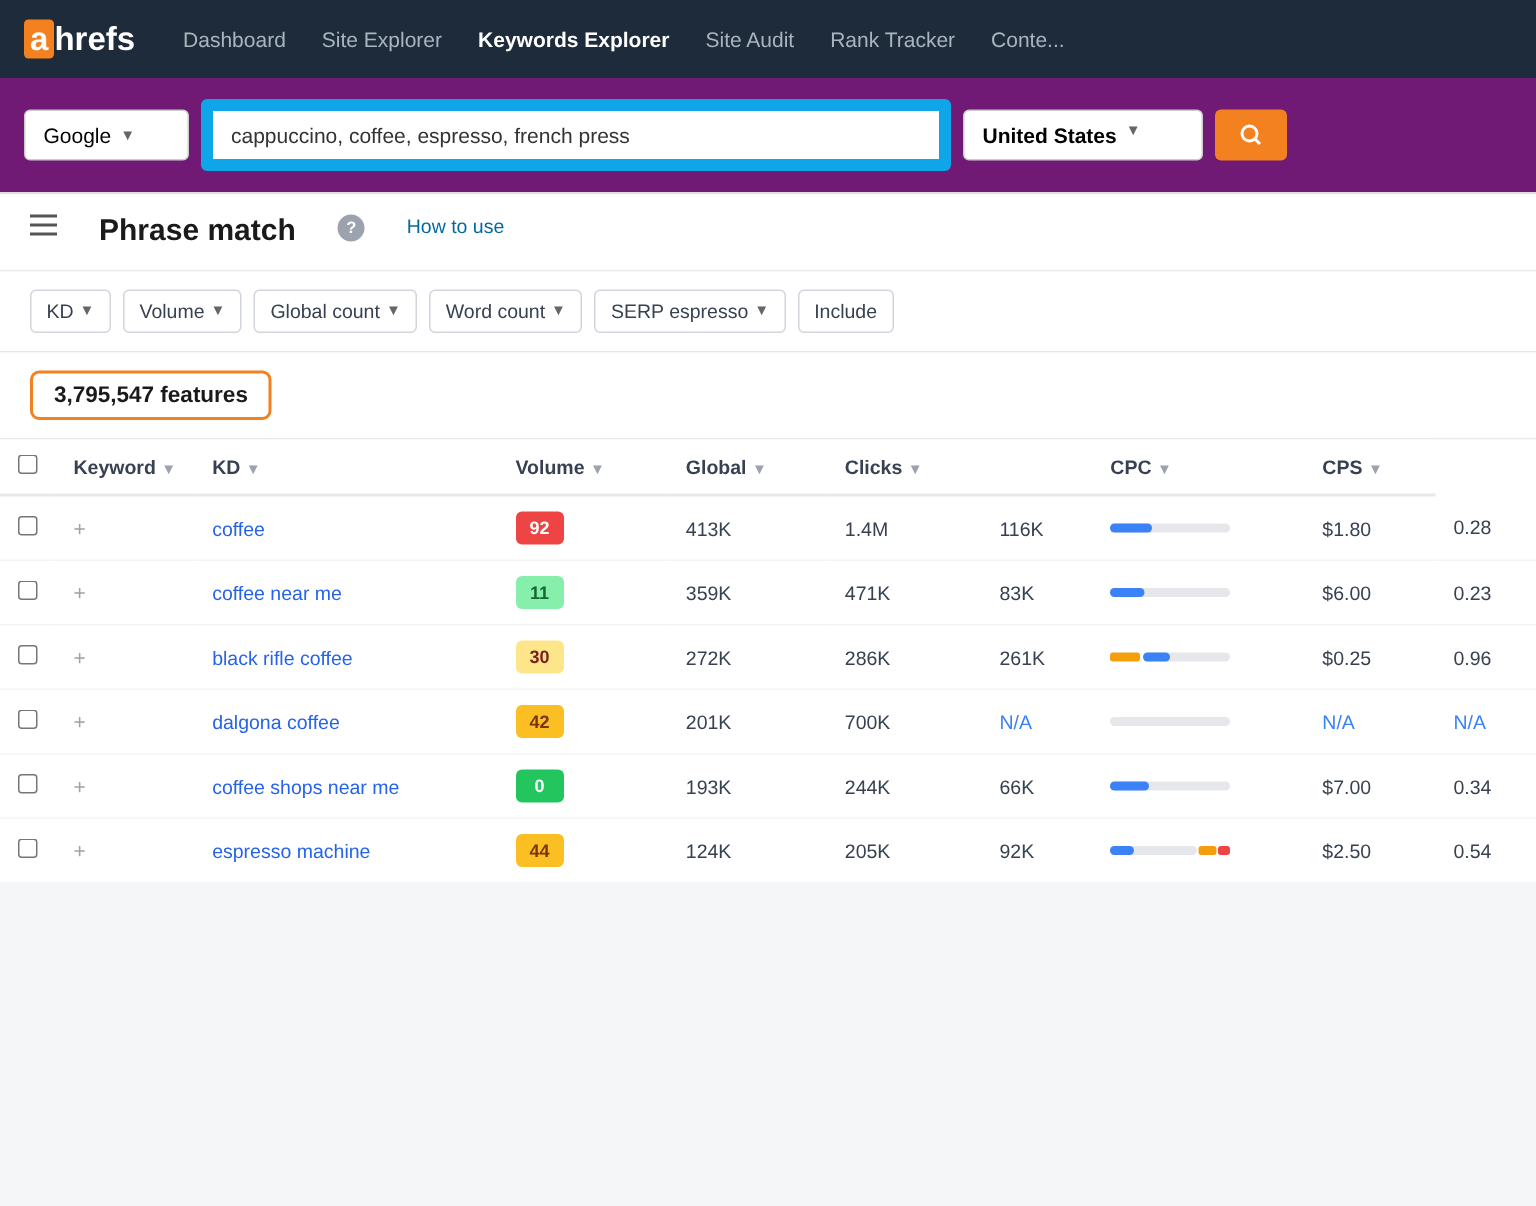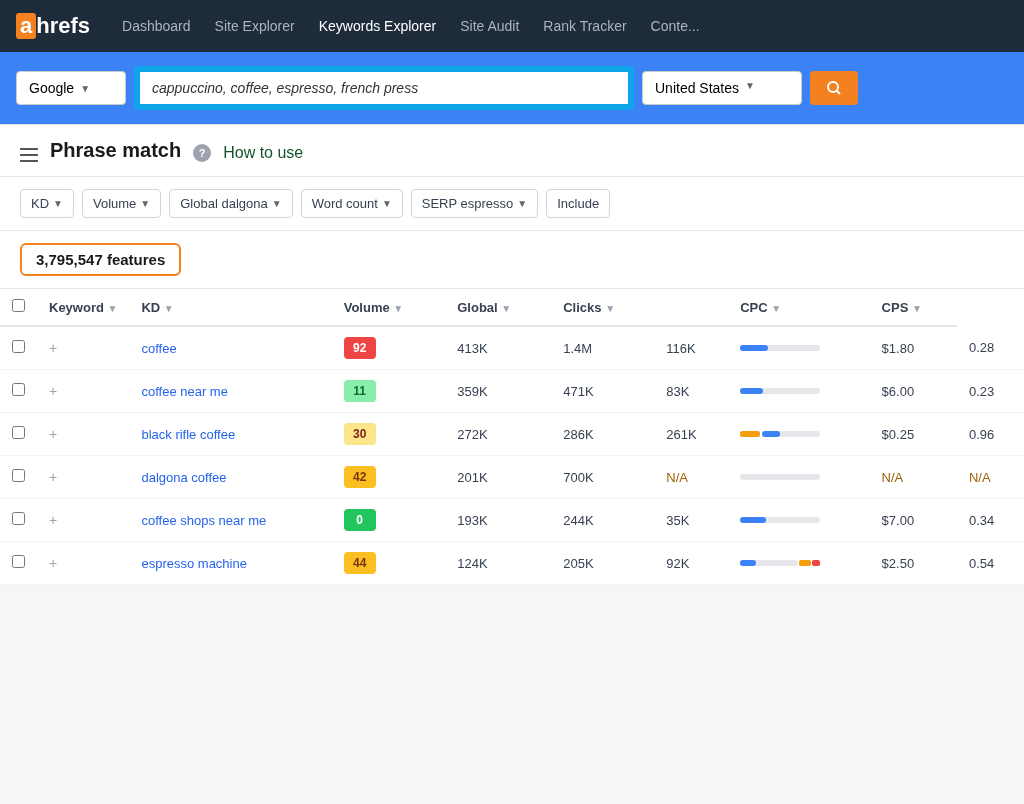"Keywords Explorer" .nav-item.active { font-weight: 400 -> 700 }
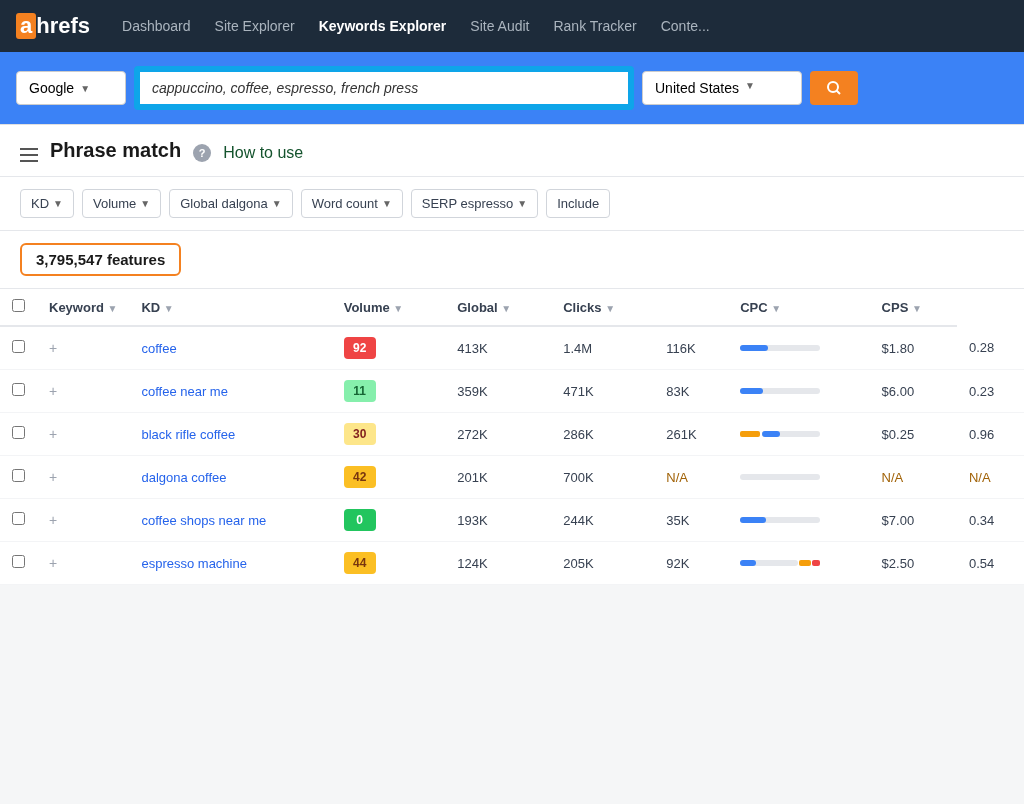"Google" .search-bar { background: #3b82f6 -> #701a75 }
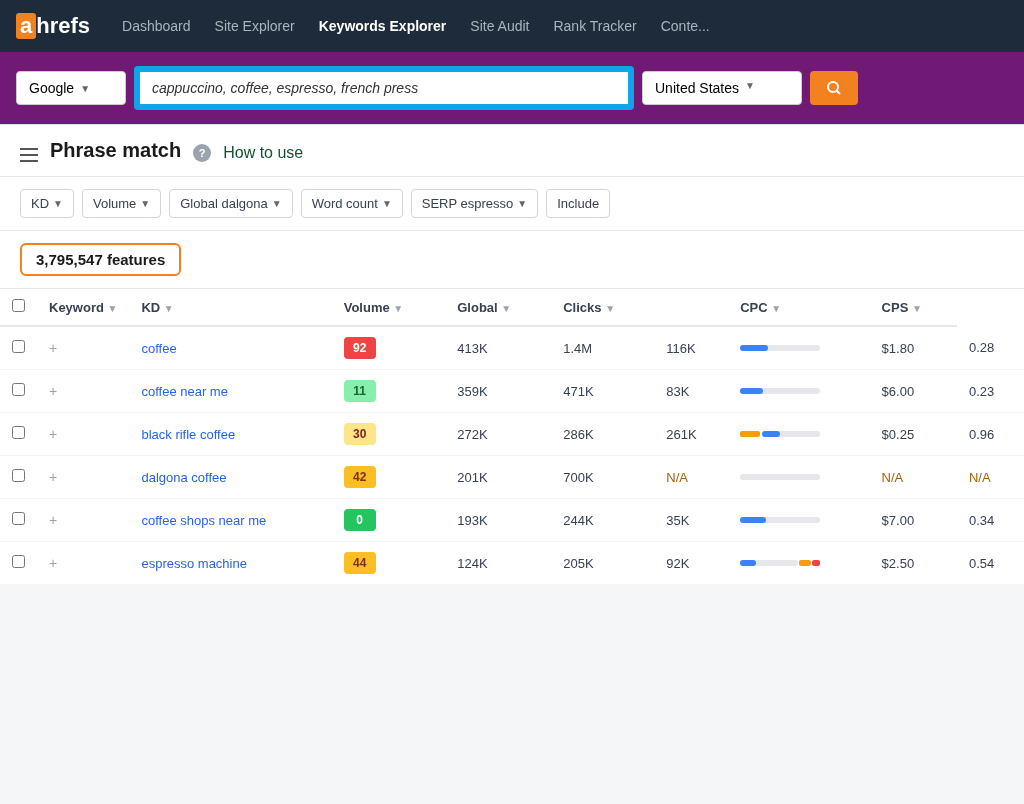"cappuccino, coffee, espresso, french" .search-input-wrap { border: 6px solid #0ea5e9 -> 8px solid #0ea5e9; font-style: italic -> none }
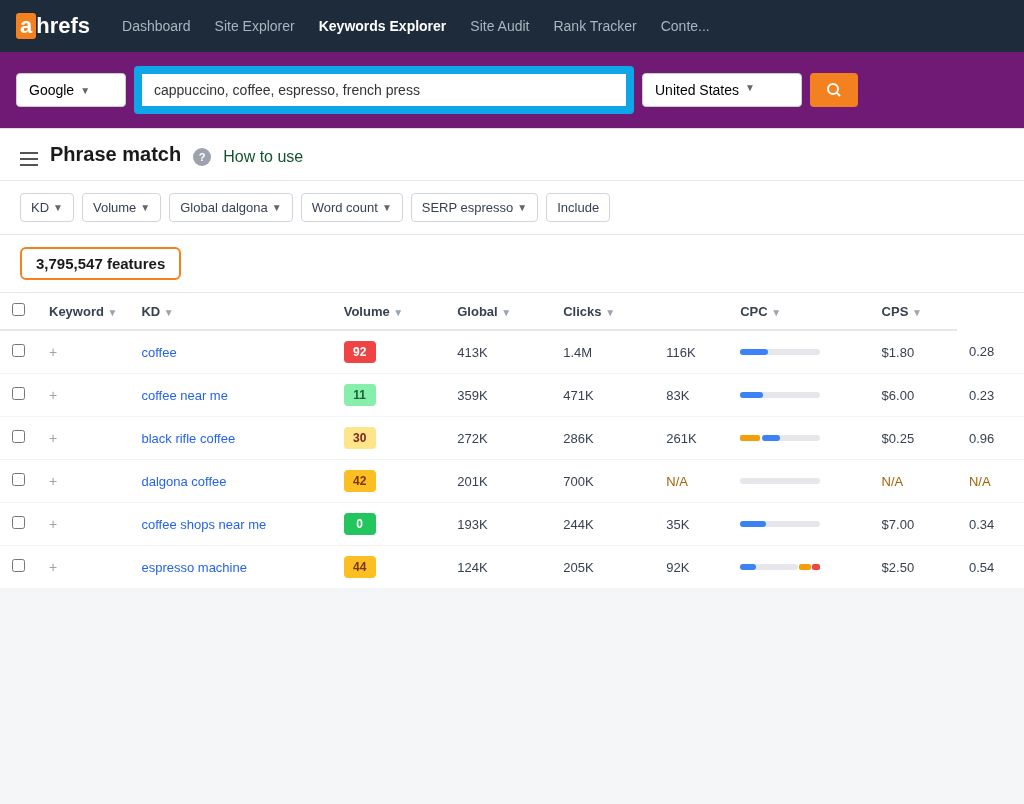"United States" .country-select { font-weight: none -> bold }
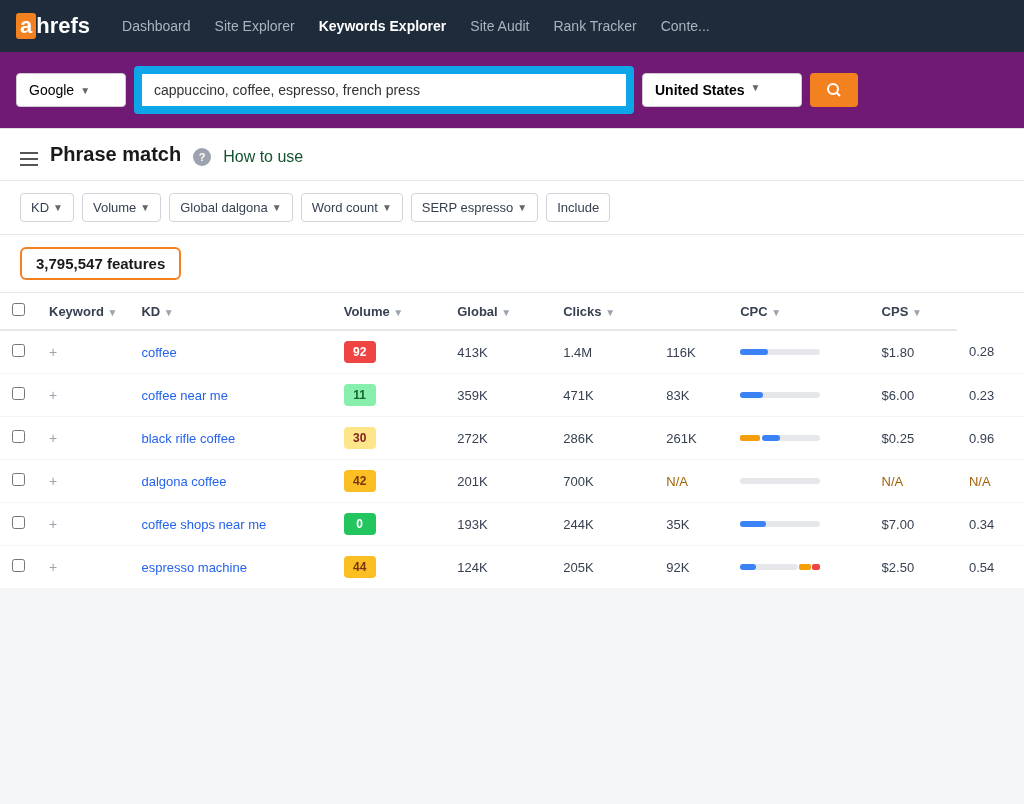"Phrase match" .phrase-match-header { align-items: flex-end -> flex-start; gap: 12px -> 28px }
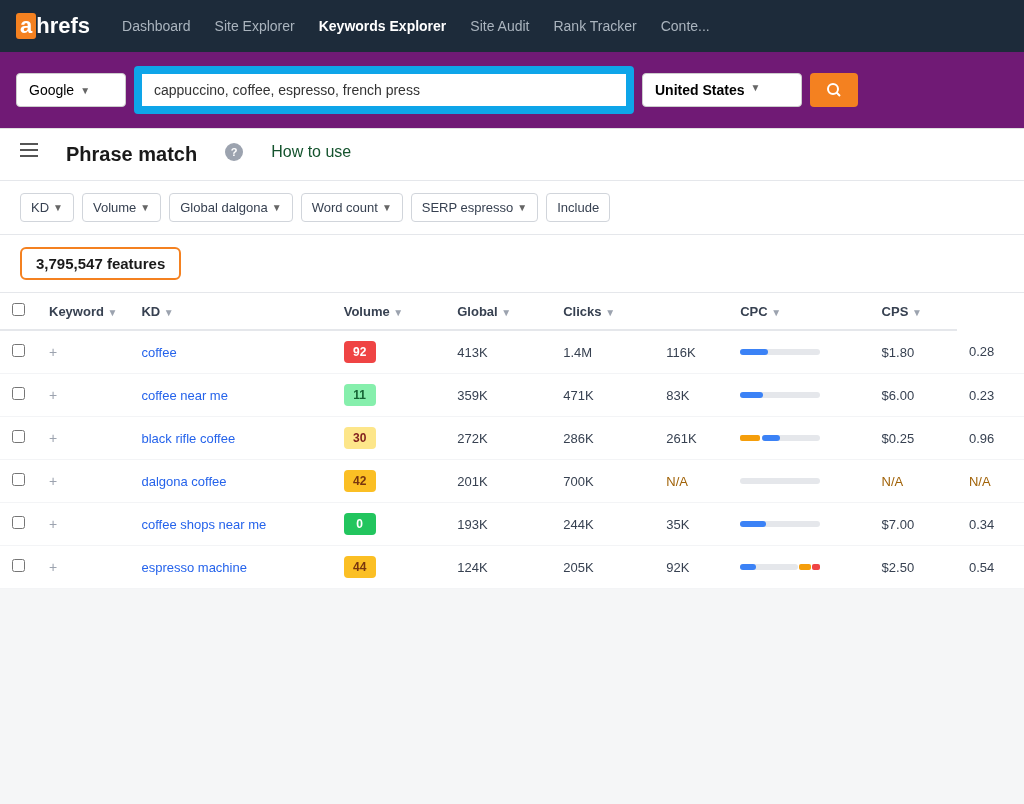"How to use" .how-to-use { color: #14532d -> #0369a1; font-size: 16px -> 13px }
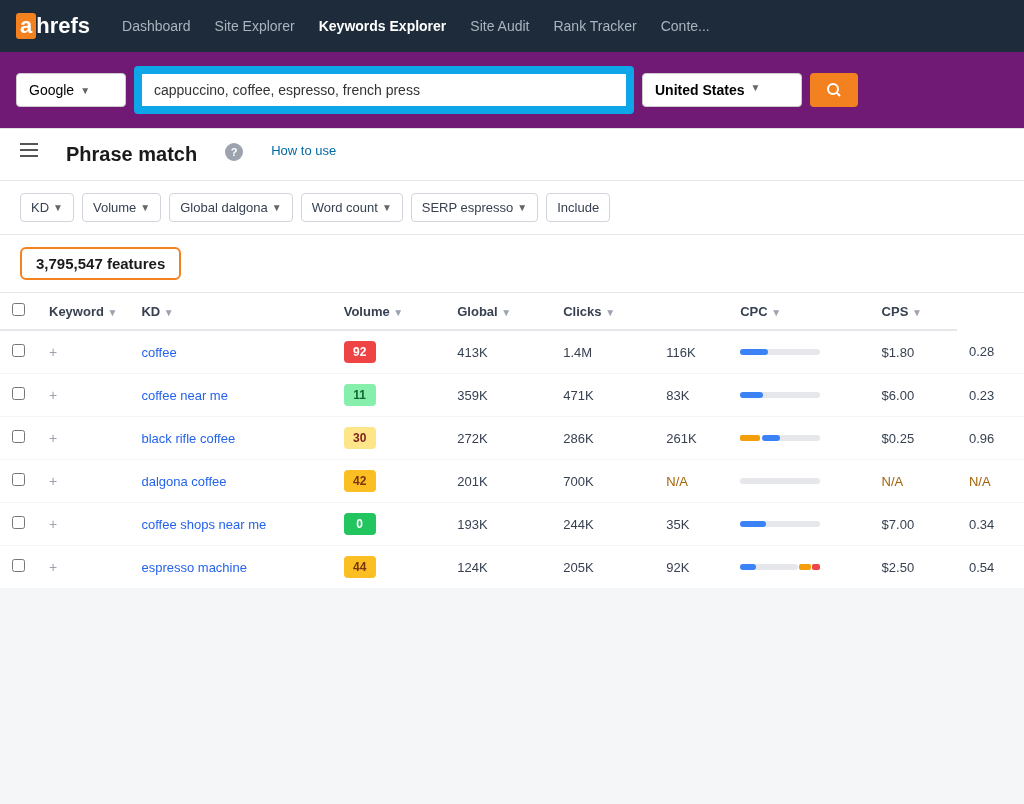"Global dalgona" span { text: dalgona -> count }
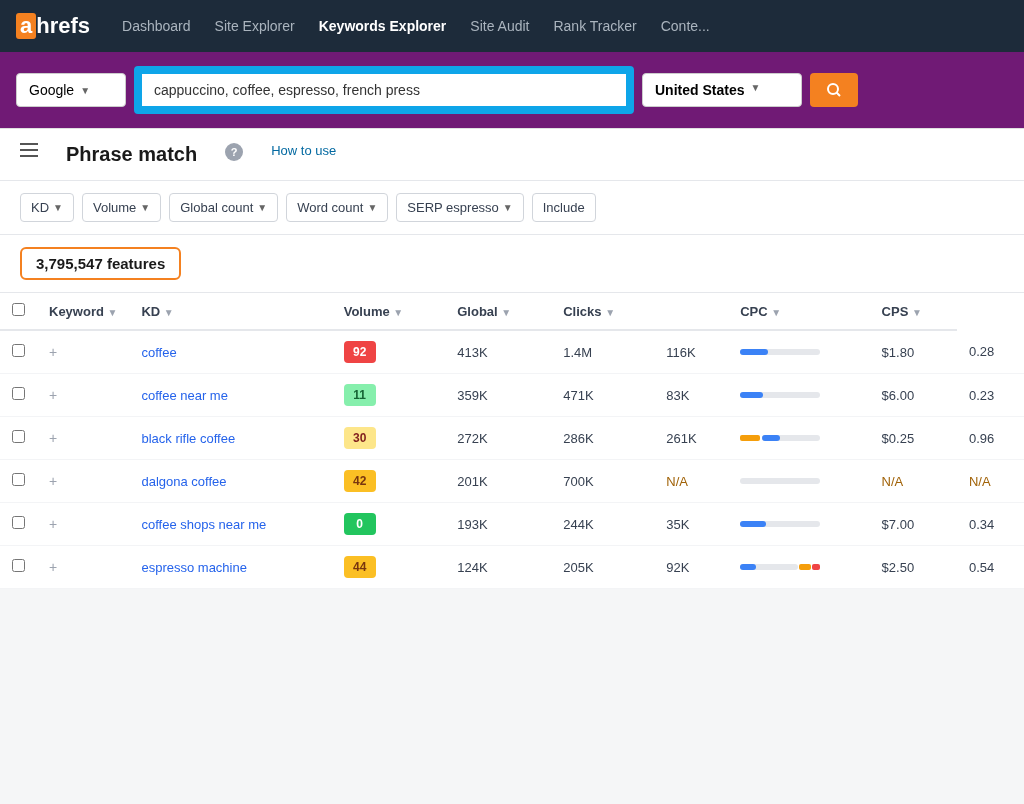"N/A" .na-text { color: #a16207 -> #3b82f6 }
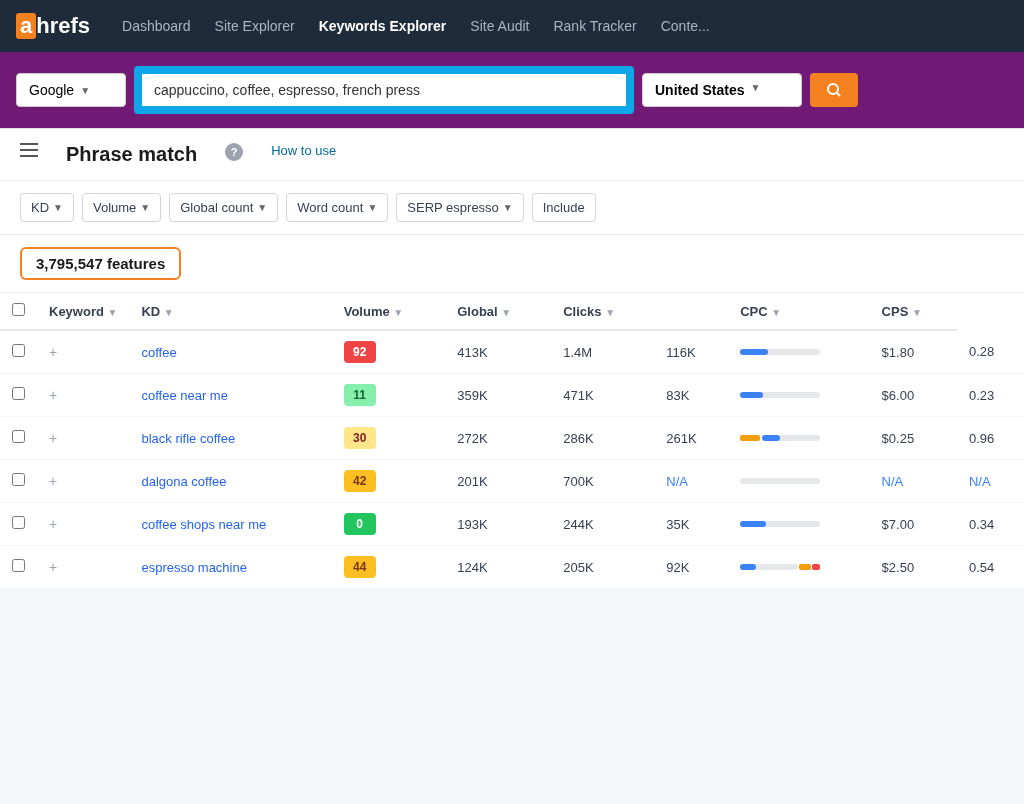"35K" td { text: 35K -> 66K }
